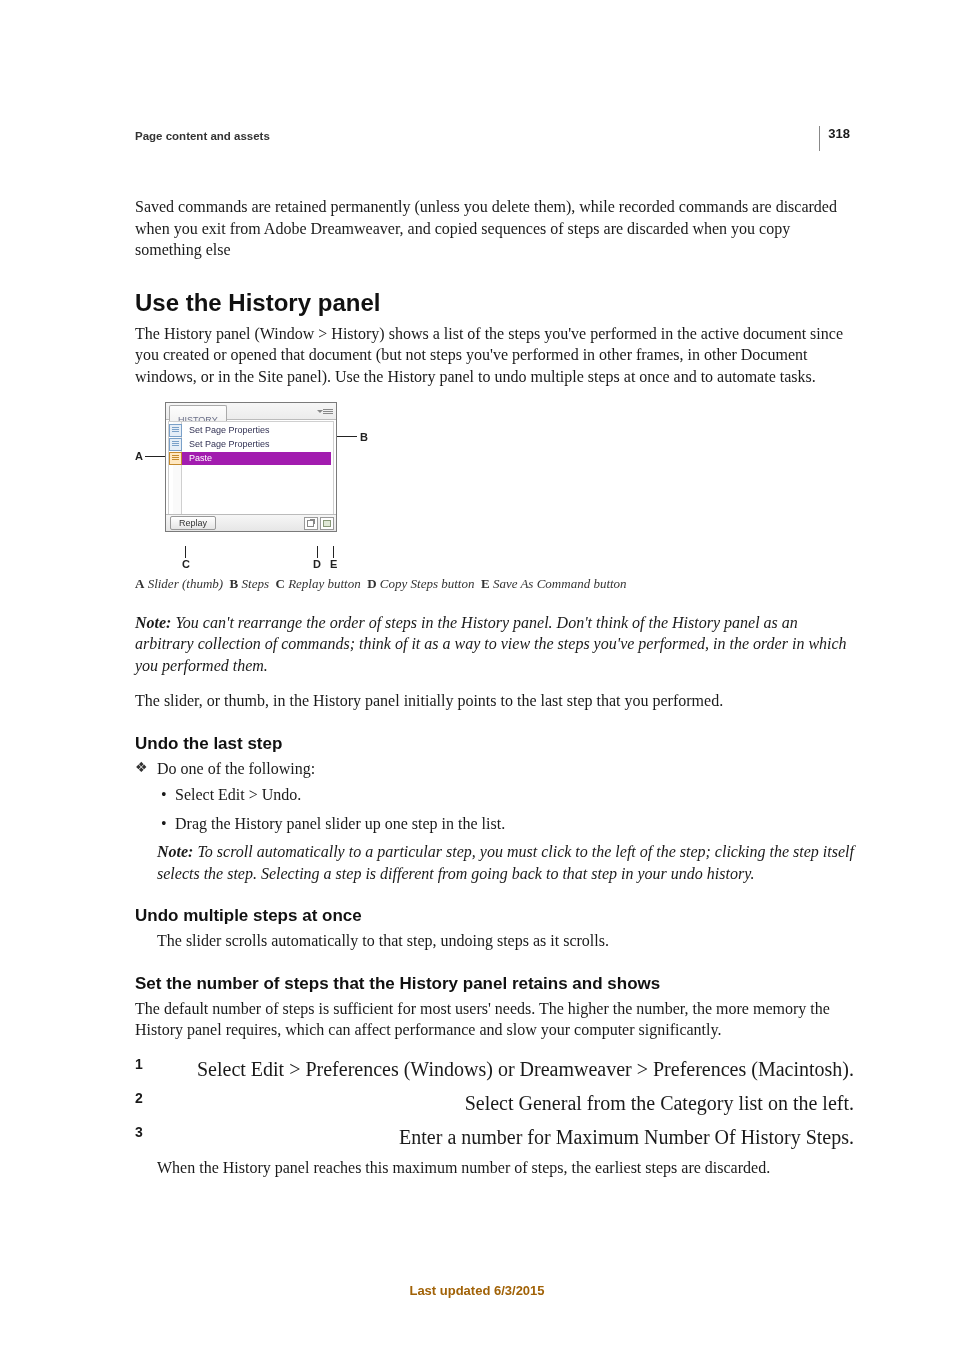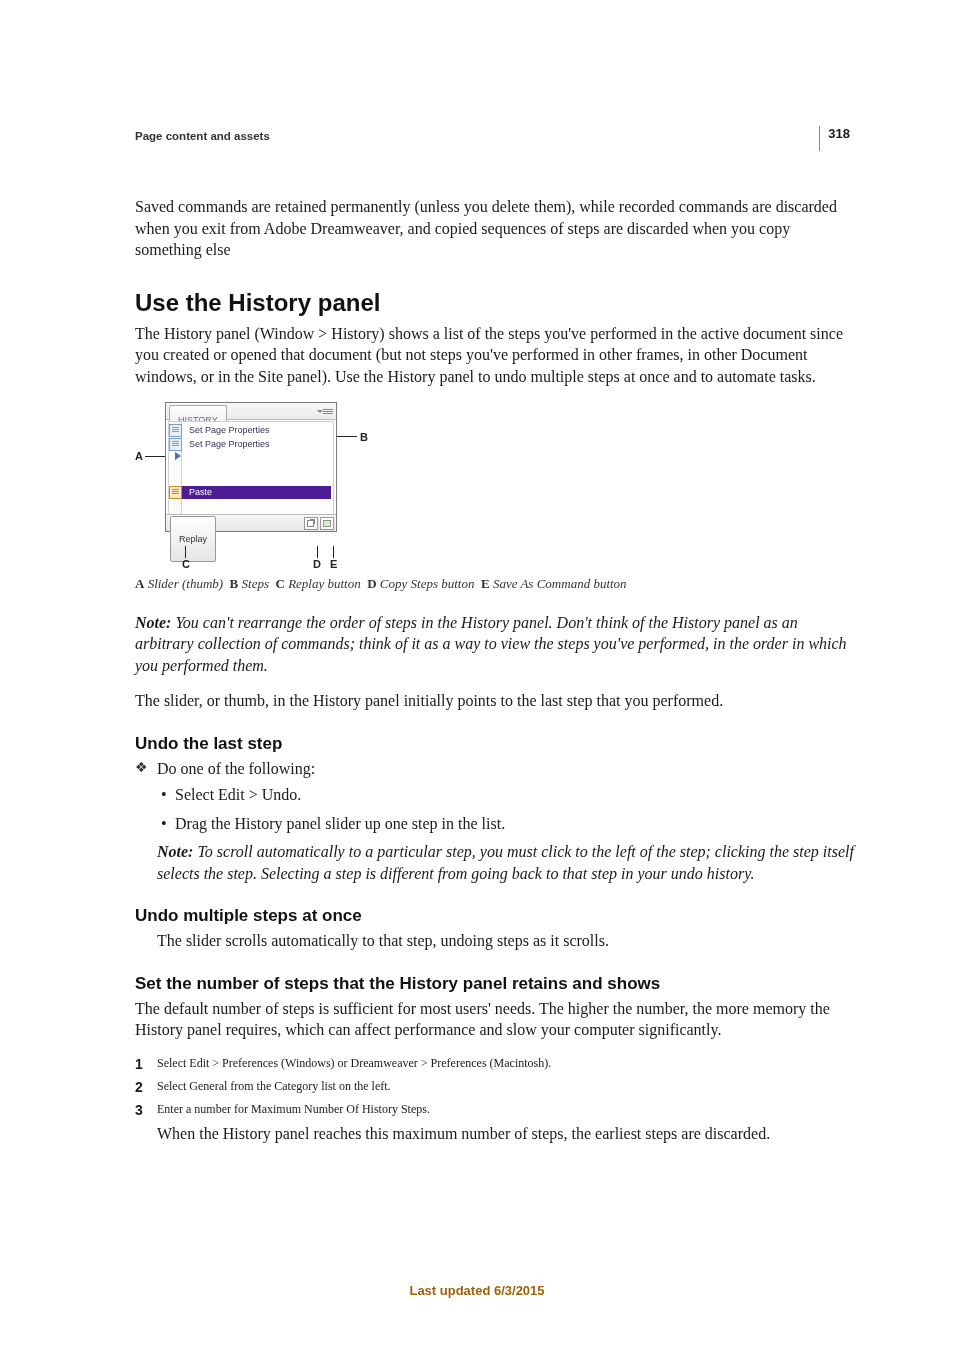"Paste" .step3 { background: #4c1d95 -> #a21caf; margin-top: 34px -> none }
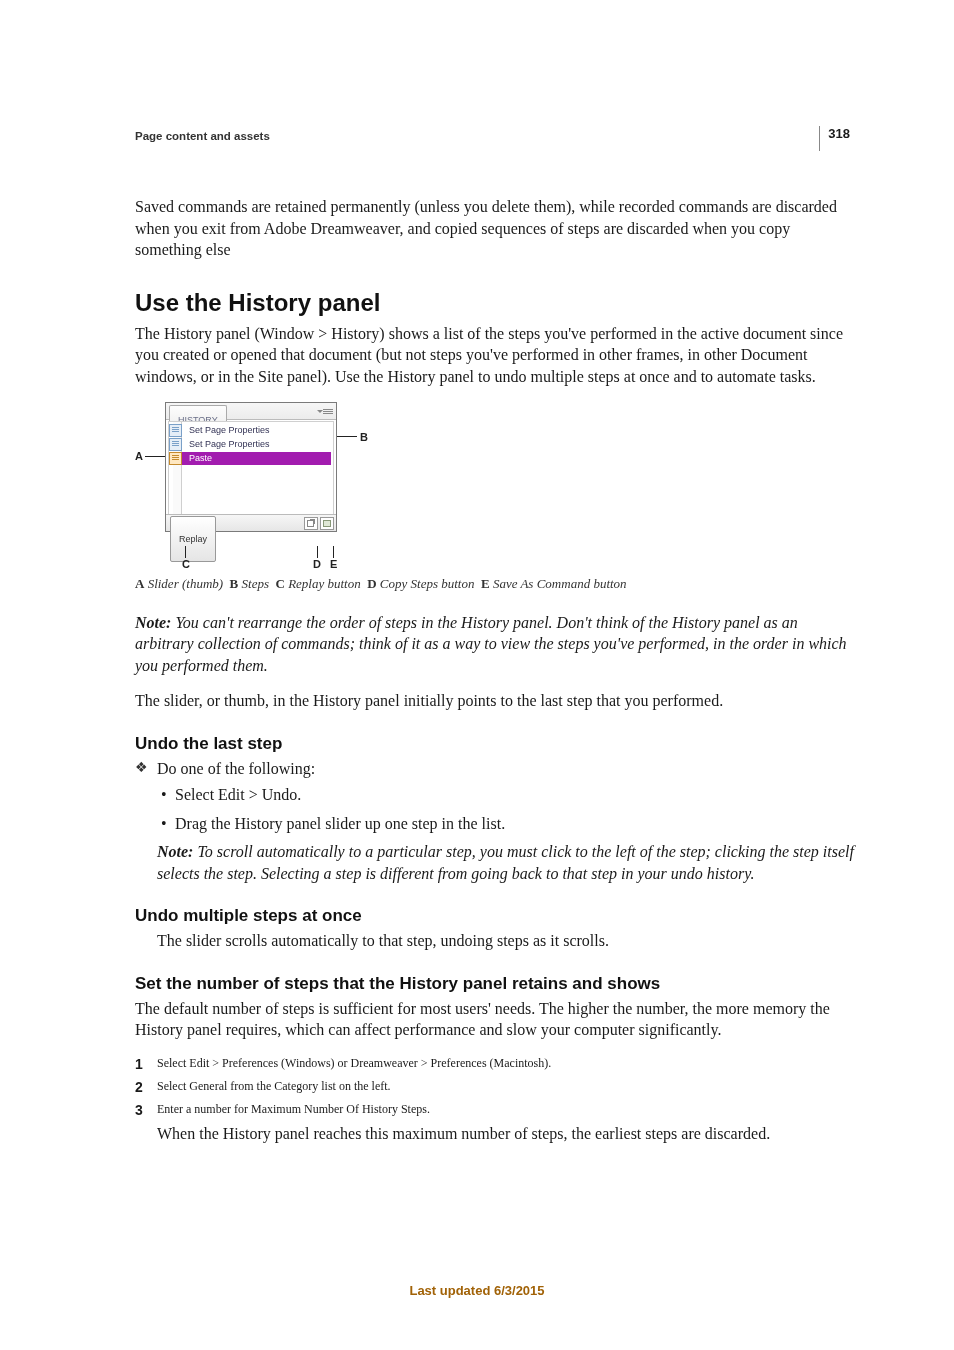"Replay" .replay-btn { padding: 16px 8px -> 0 8px }
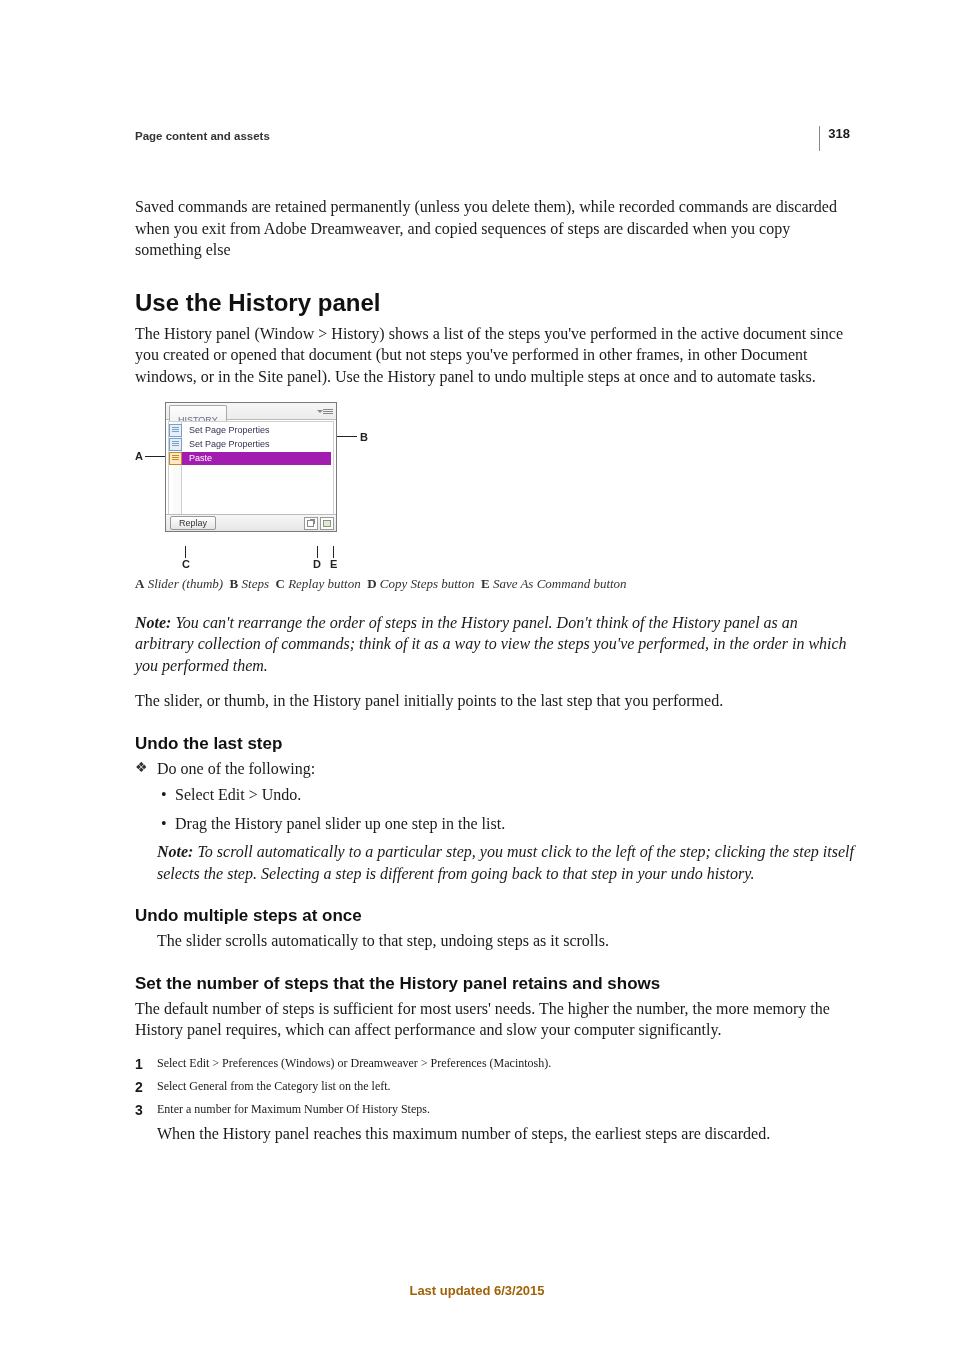"Select Edit > Preferences (Windows)" .ol-item { font-size: 12px -> 20px; text-align: none -> right }
